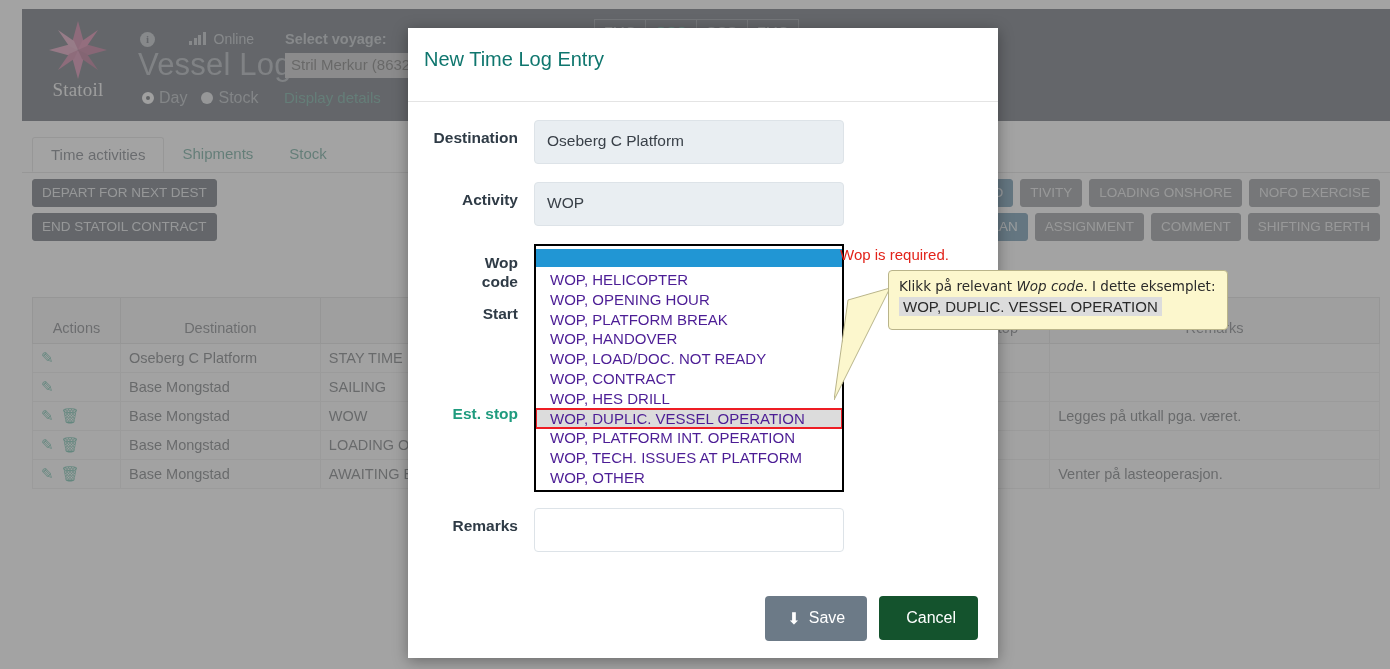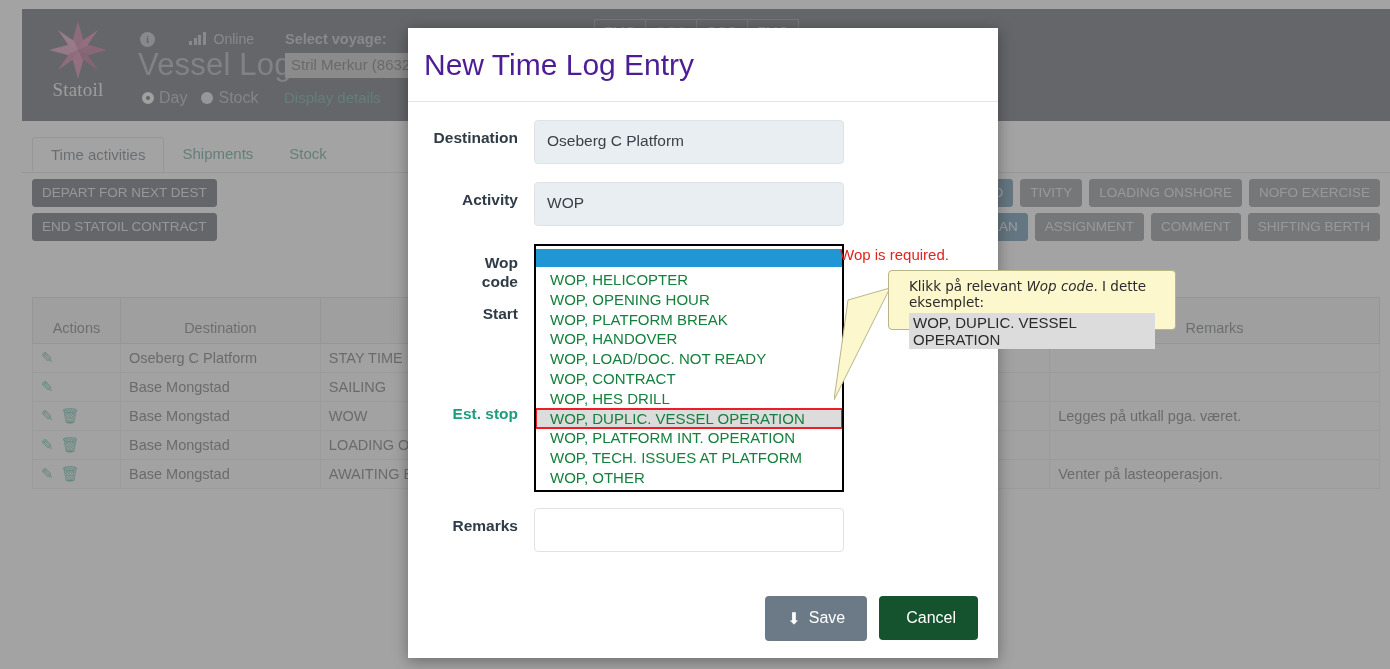"New Time Log Entry" .modal-title { color: #4c1d95 -> #0f766e; font-size: 30px -> 20px }
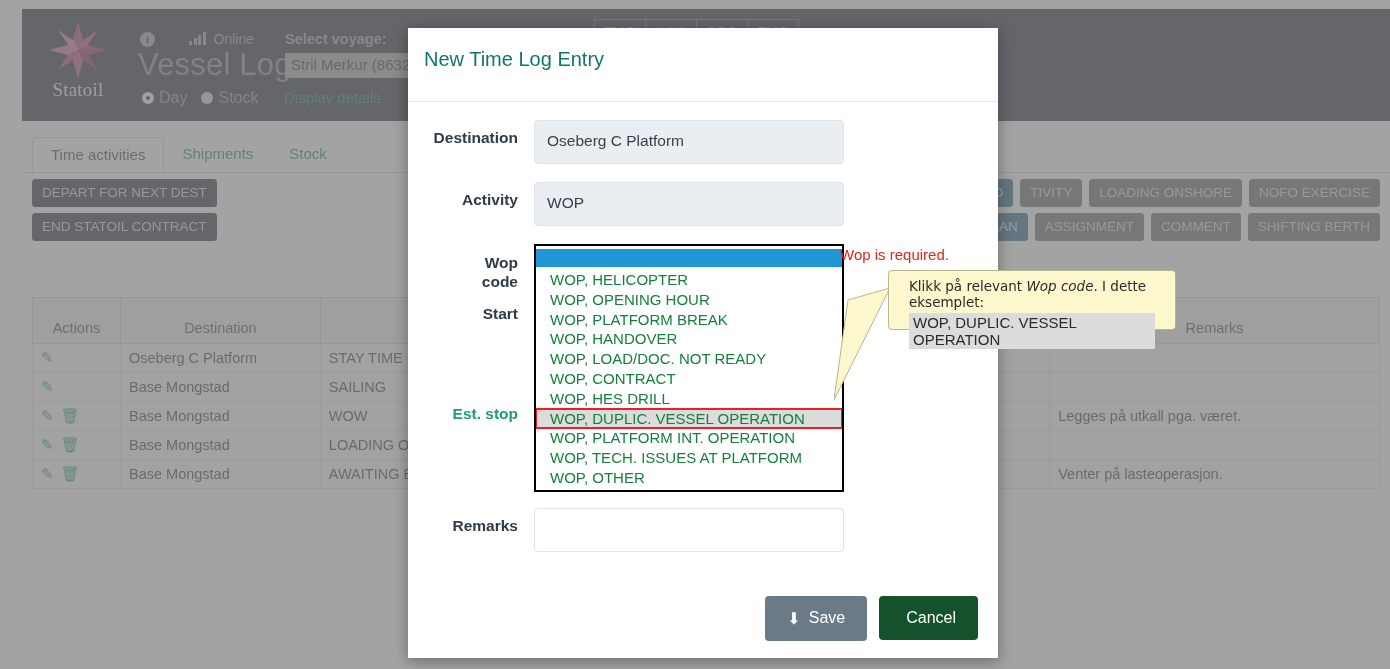"WOP, HELICOPTER" .opt { color: #15803d -> #4c1d95 }
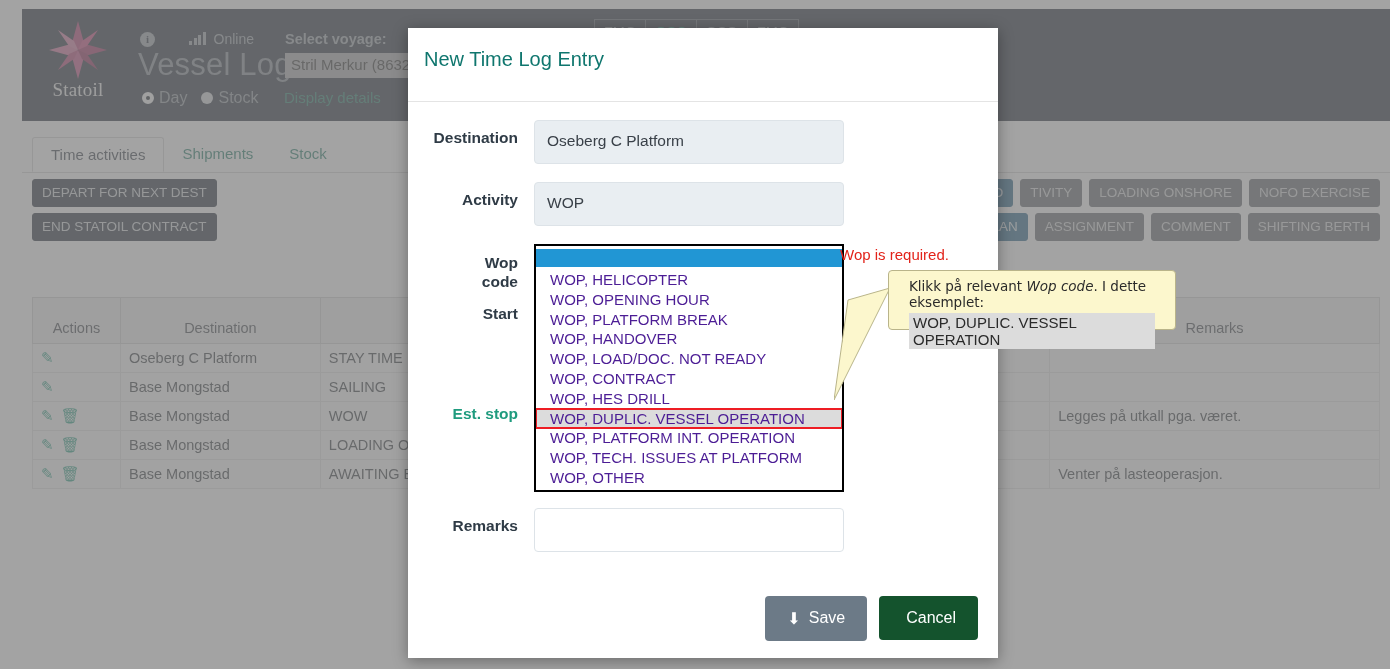"Klikk på relevant Wop code." #callout { padding: 7px 20px -> 7px 10px; width: 288px -> 340px }
